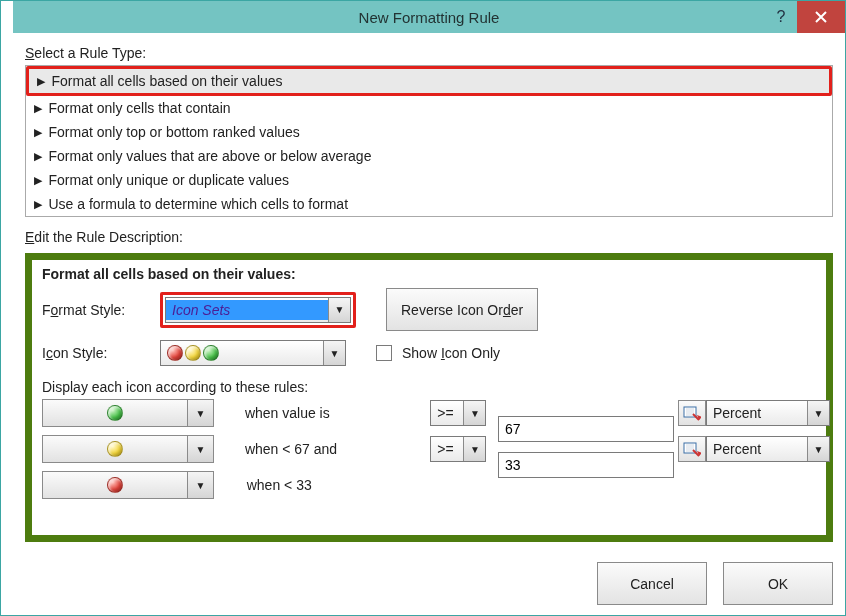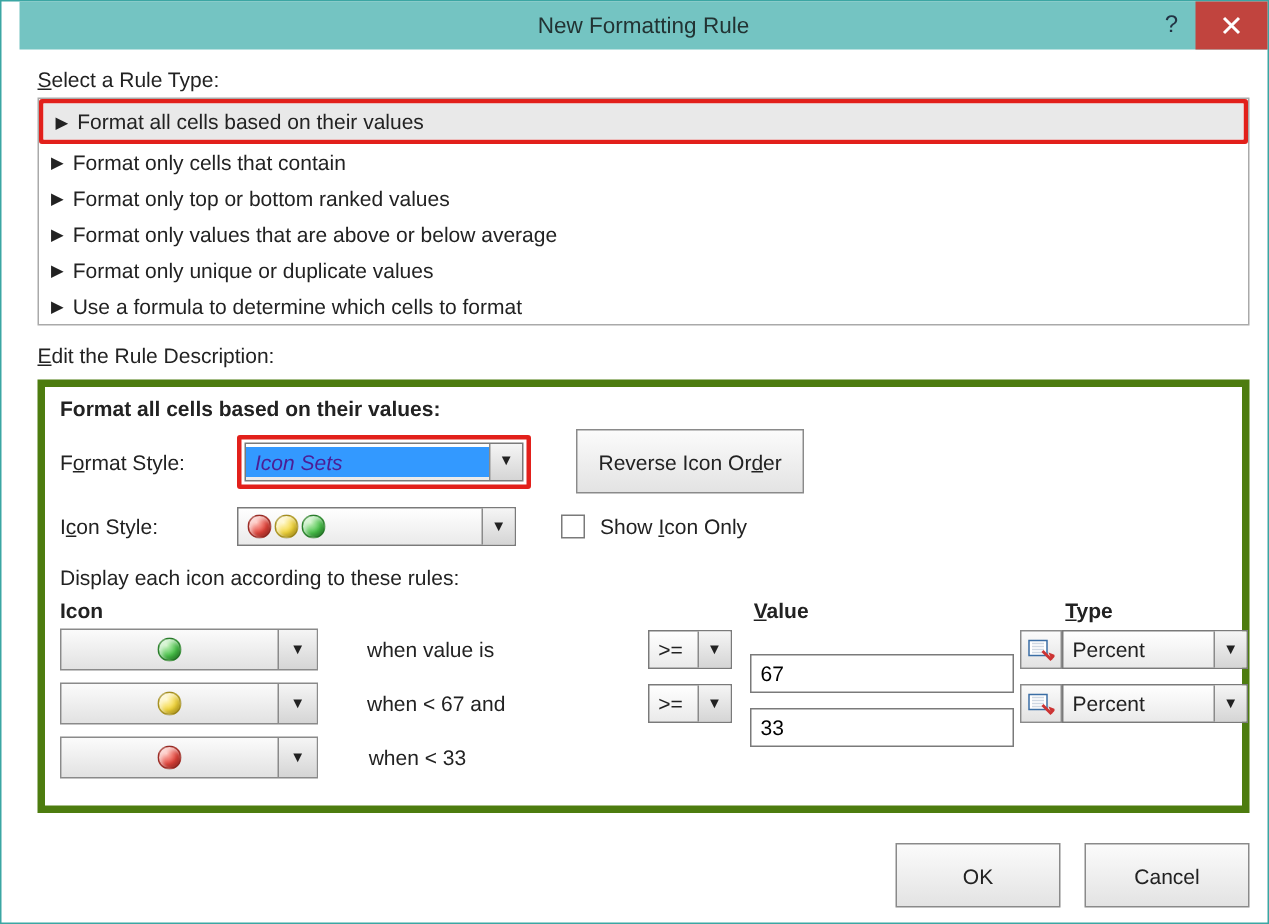"Format all cells based on their values:" .desc-box { border: 5px solid #4d7c0f -> 7px solid #4d7c0f }
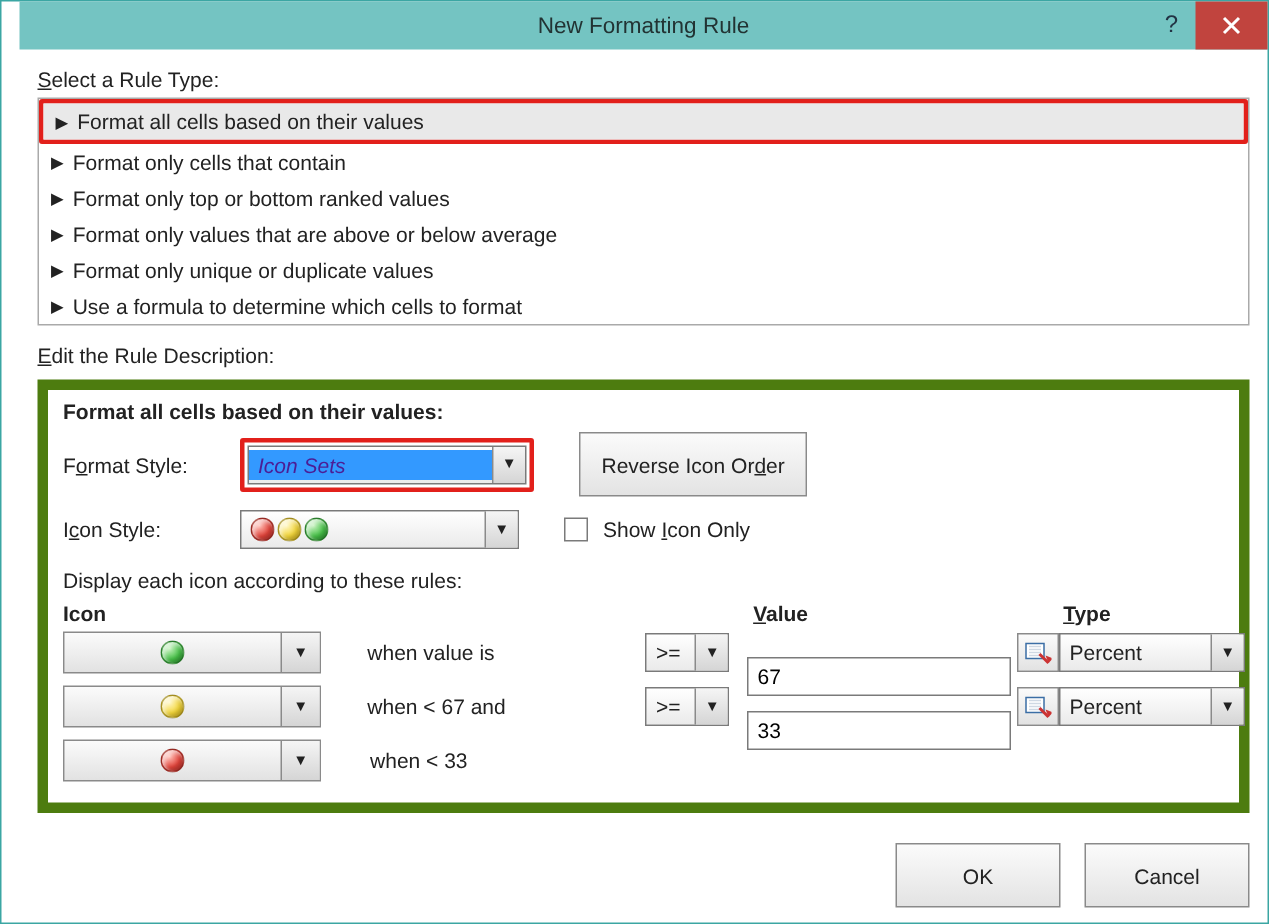"Icon" div.cols-header { html: <div> <div>Icon</div> <div></div> <div></div> <div><span>V</span>alue</div> <div><span>T</span>ype</div> </div> -> none }
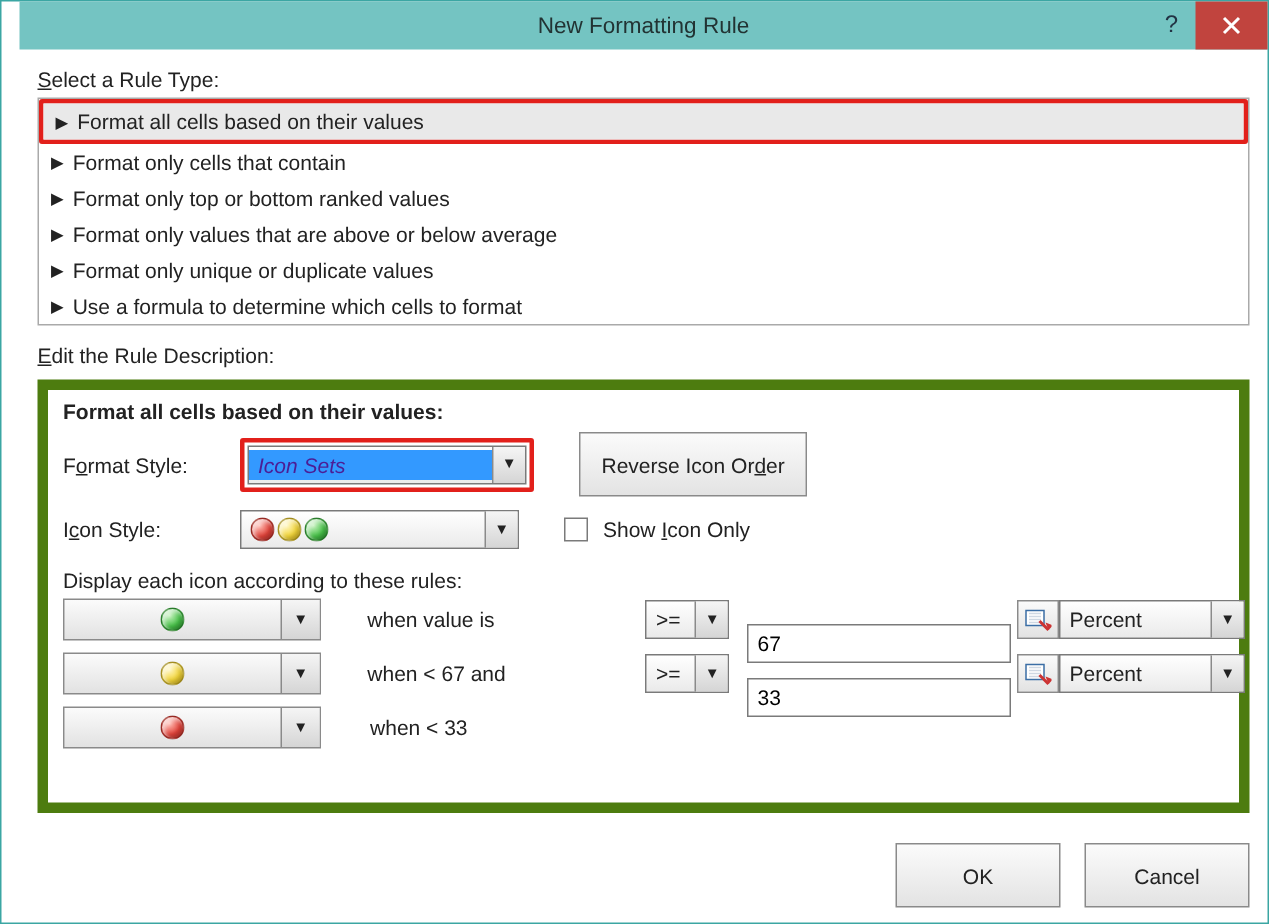"OK" div.btn { order: before "Cancel" -> after "Cancel" }
